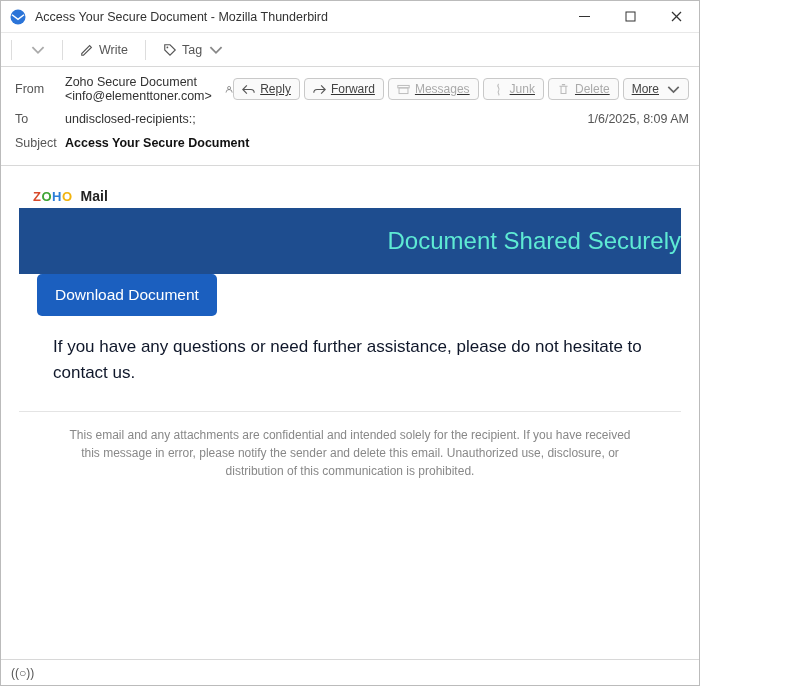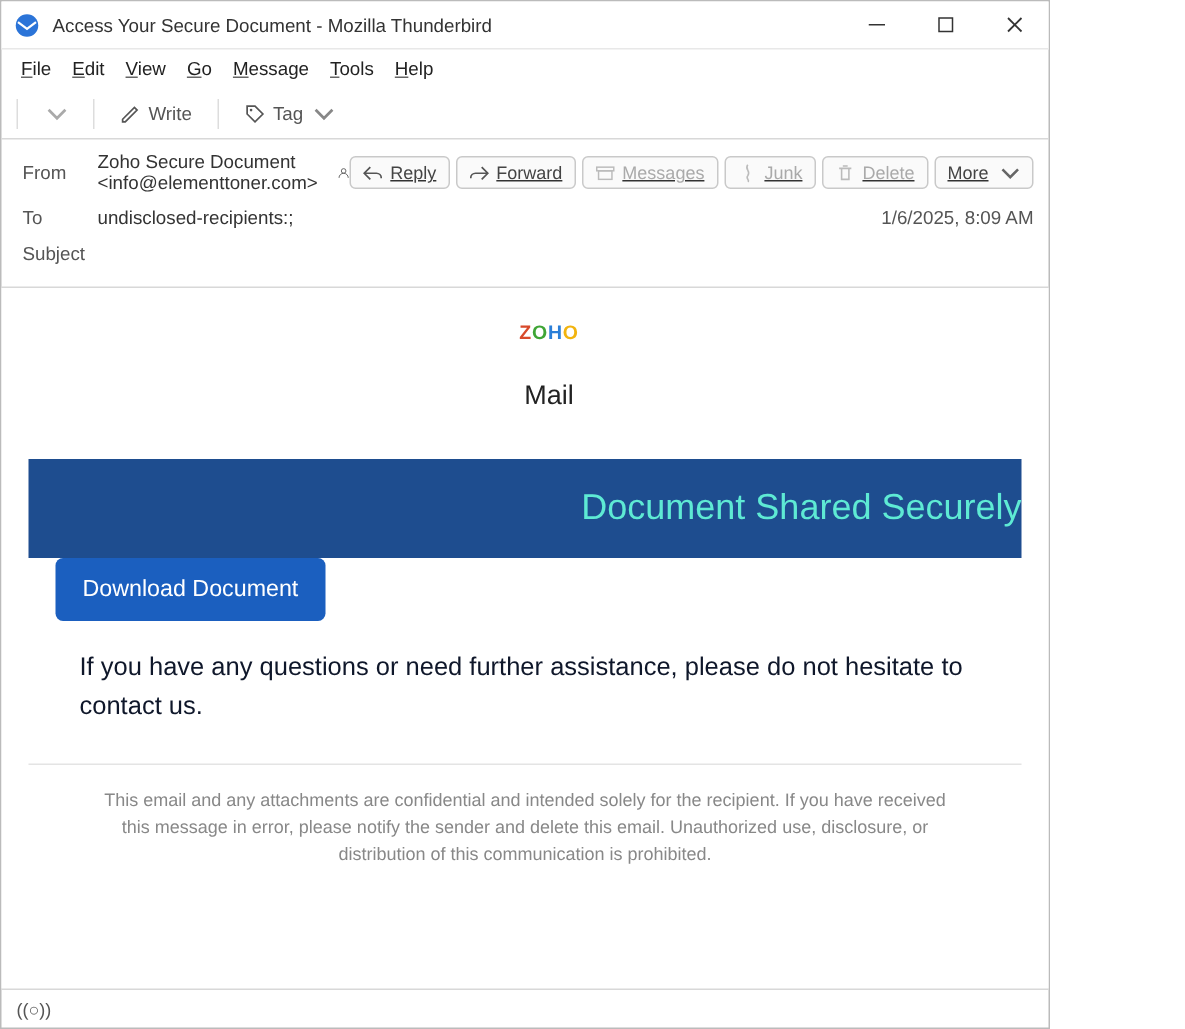"File" div.menubar { html: <div> <span><span>F</span><span>ile</span></span> <span><span>E</span>dit</span> <span><span>V</span>iew</span> <span><span>G</span>o</span> <span><span>M</span>essage</span> <span><span>T</span>ools</span> <span><span>H</span>elp</span> </div> -> none }
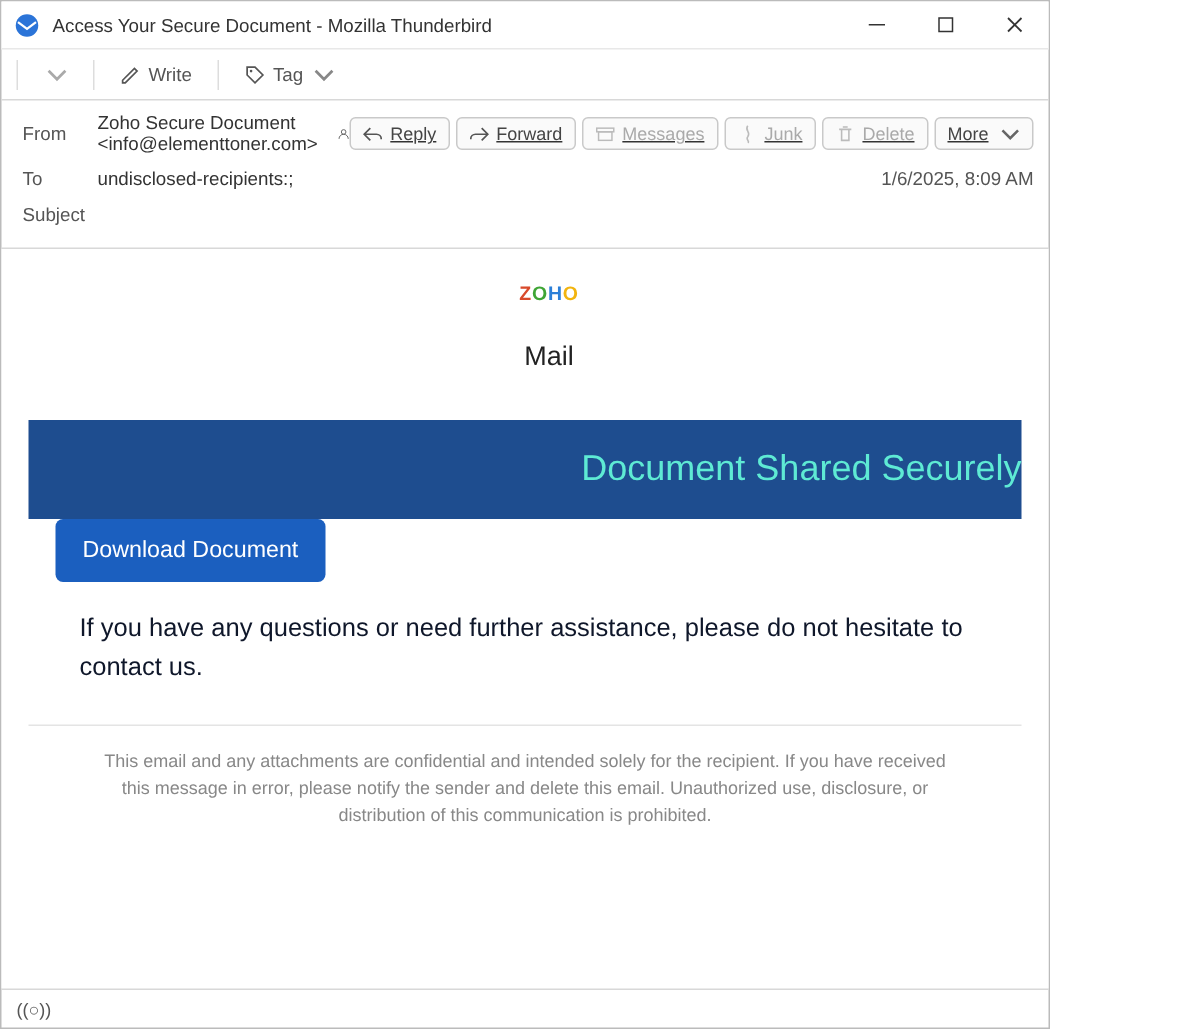"Access Your Secure Document" span.hdr-val { html: none -> <span>Access Your Secure Document</span> }
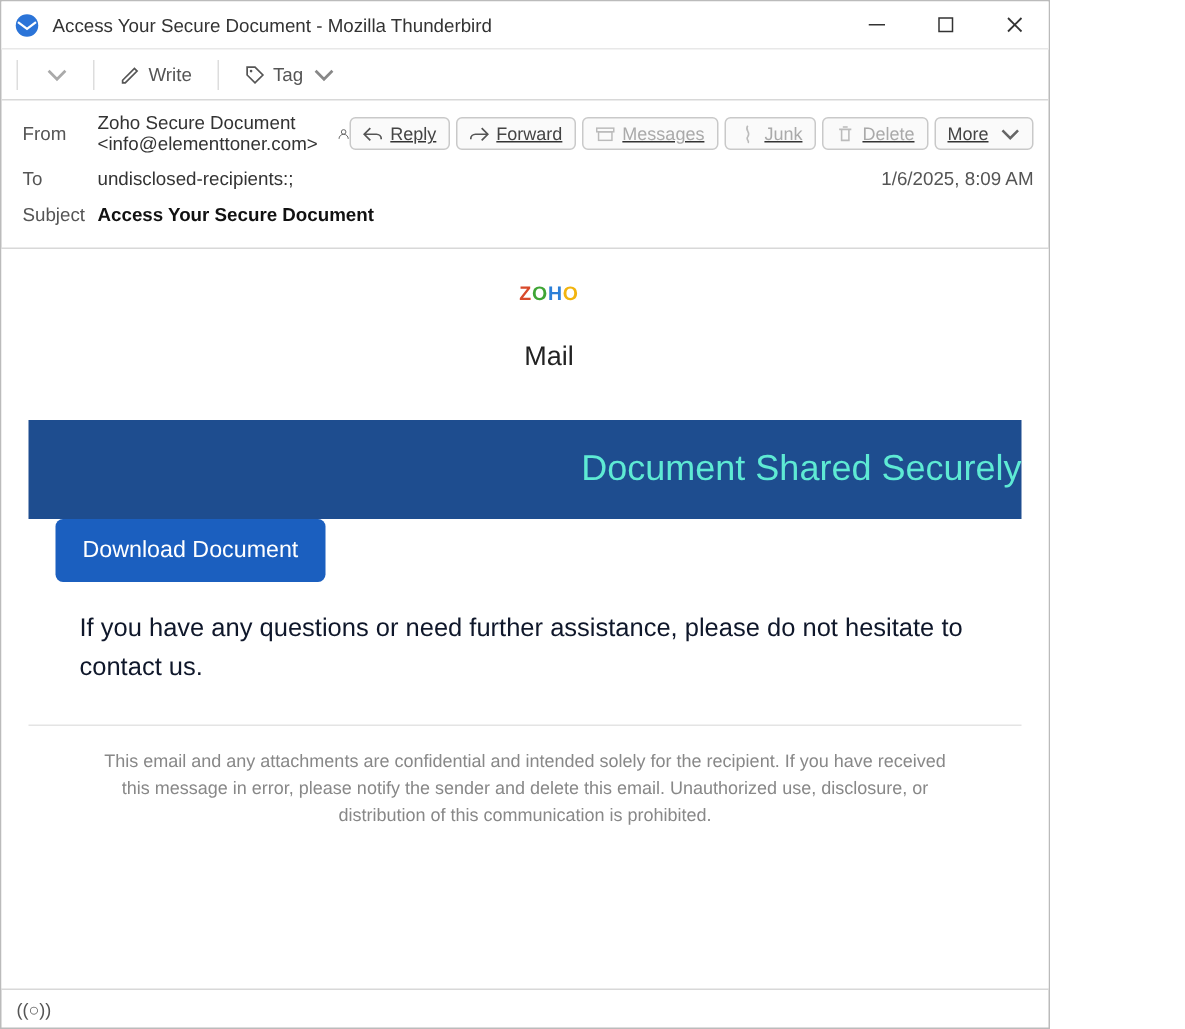"ZOHO" .zoho { flex-direction: column -> none; gap: 24px -> 8px; margin-bottom: 32px -> 4px }
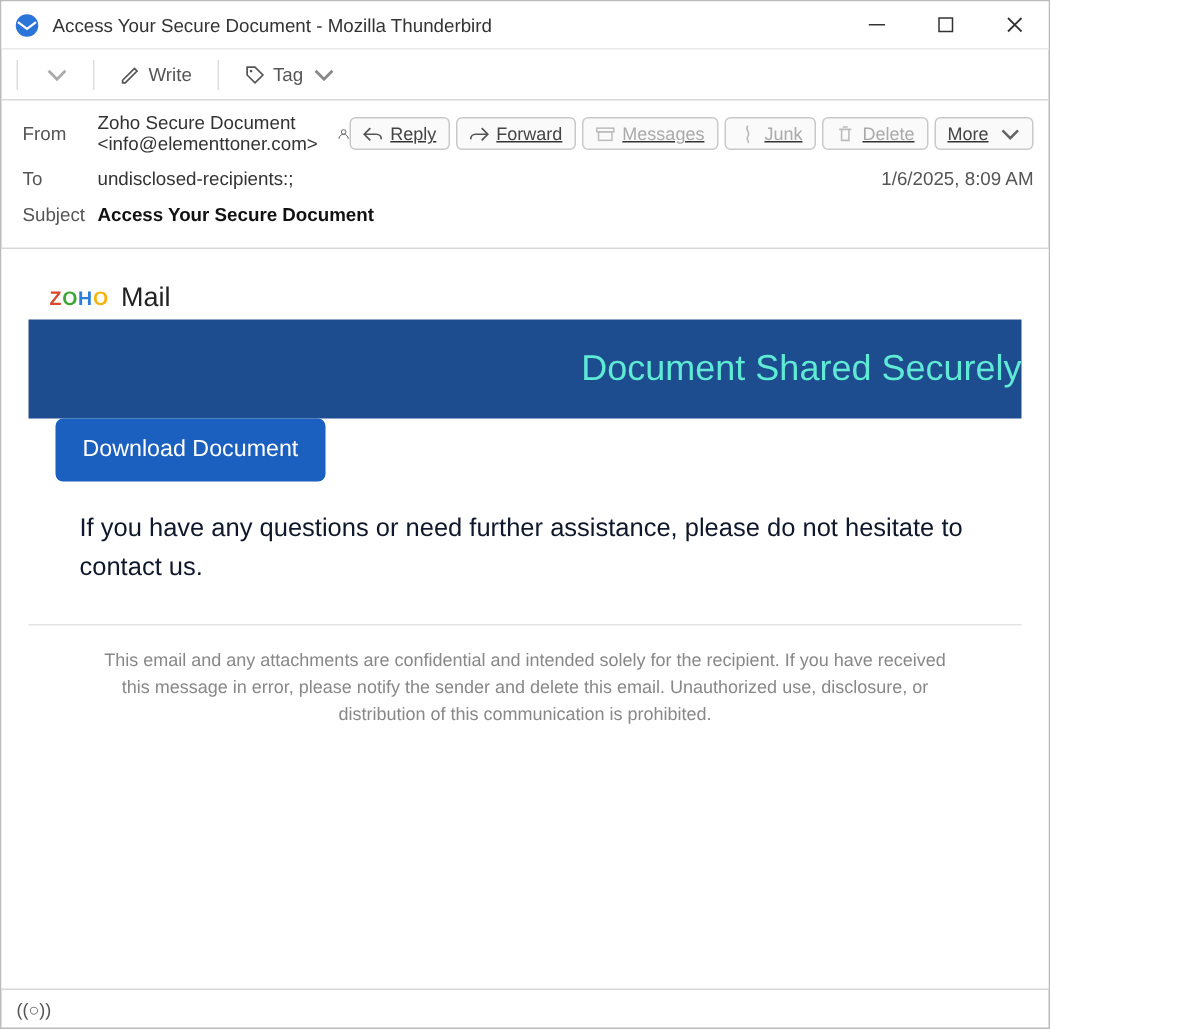"Mail" .zoho .mail { font-size: 18px -> 14px; font-weight: 400 -> 700 }
